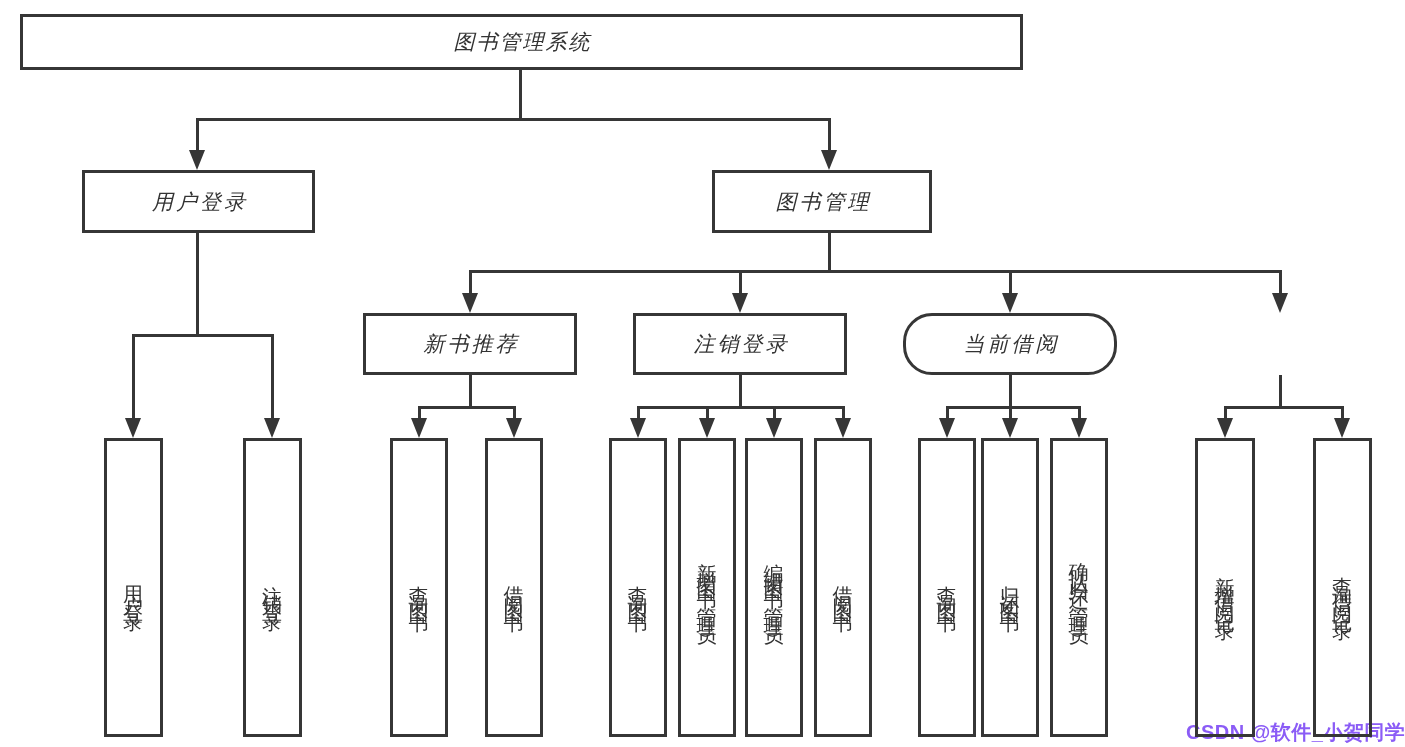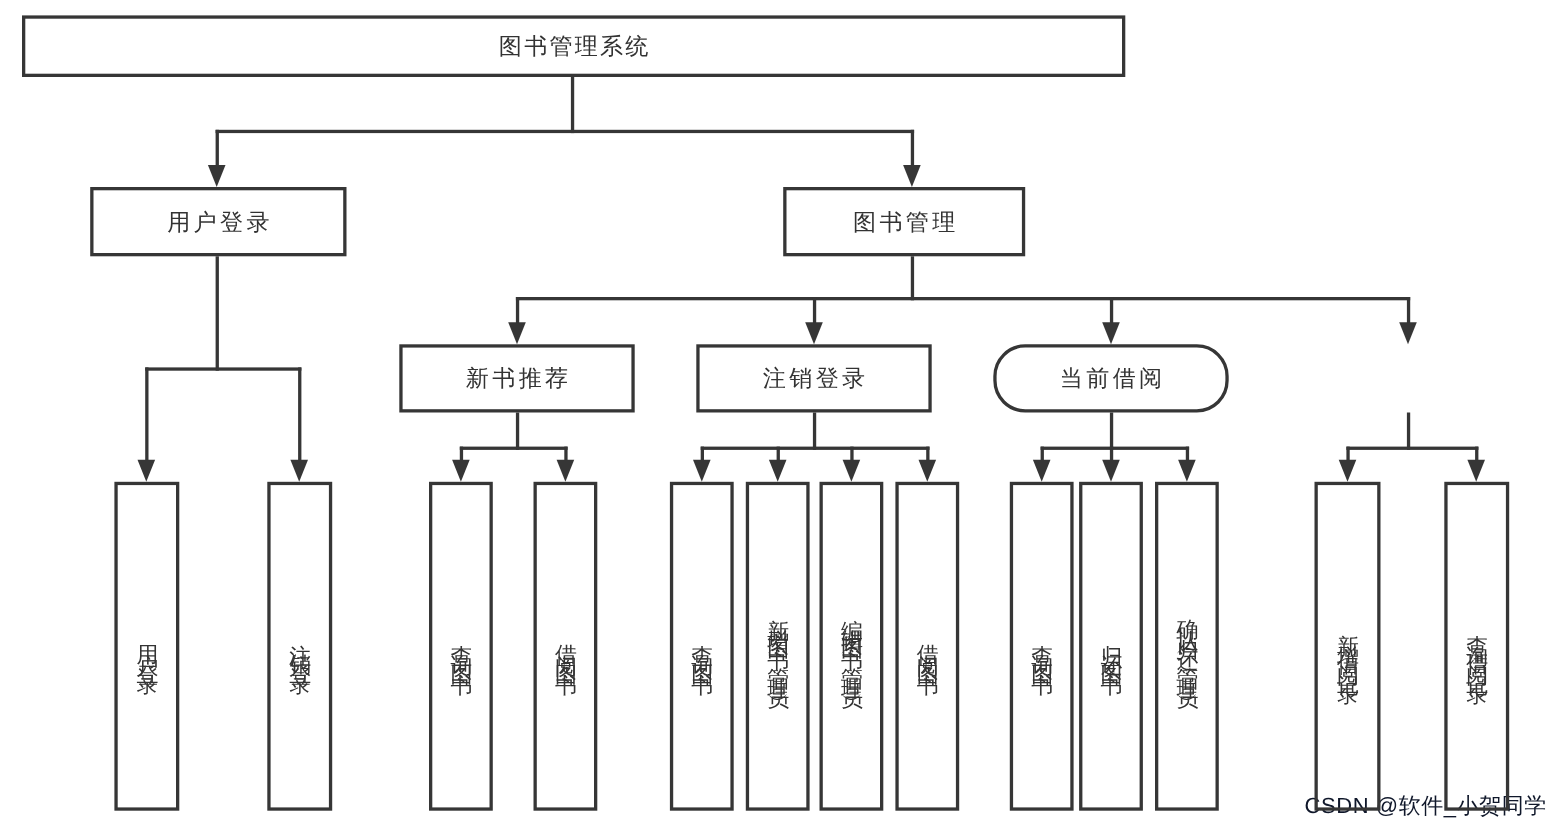"图书管理系统" .node-h .label { font-style: none -> italic }
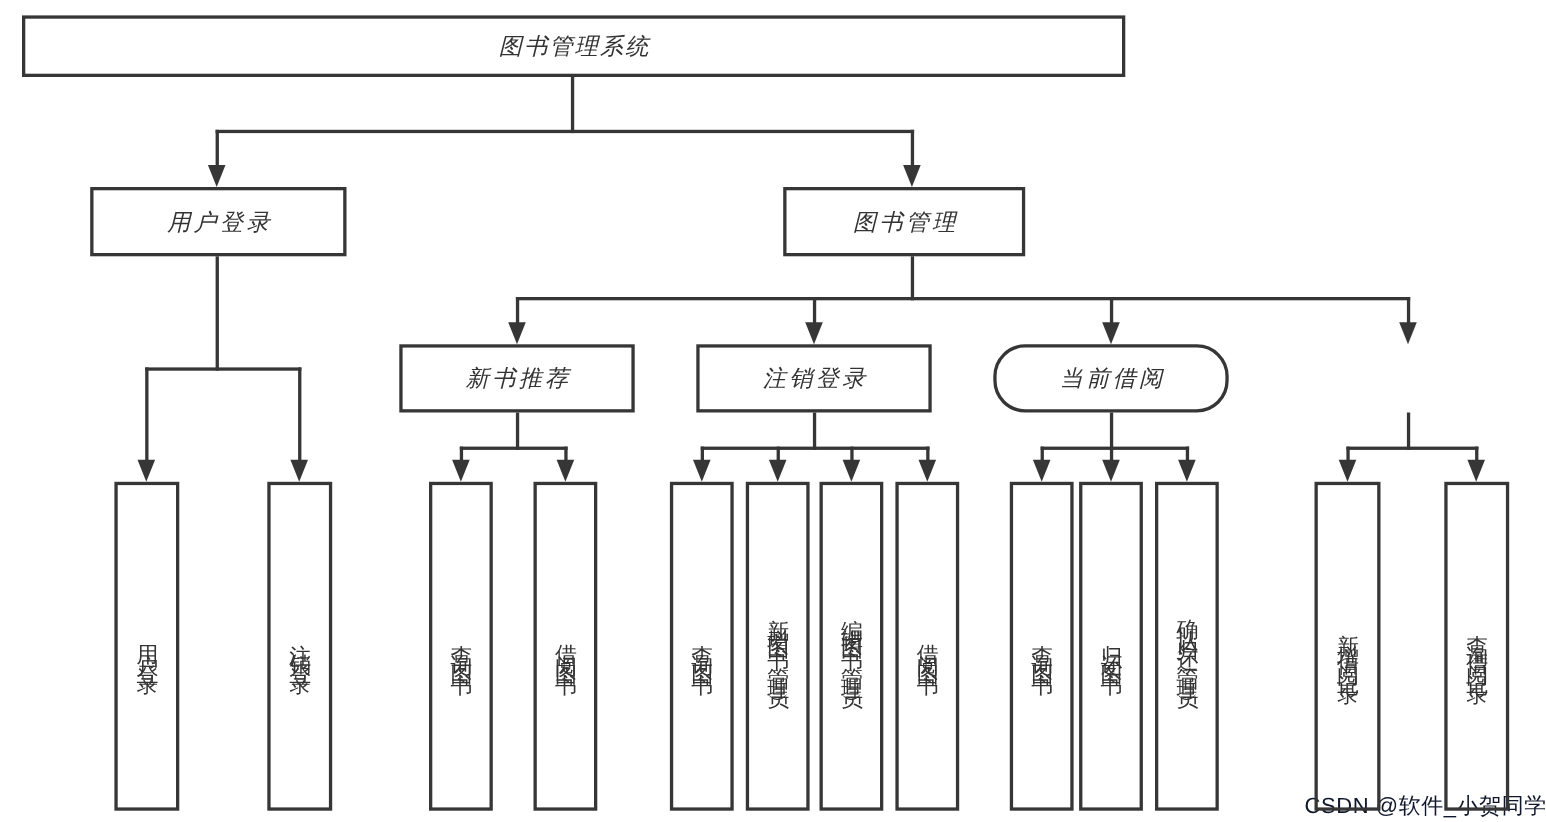"CSDN @软件_小贺同学" .watermark { color: #0f172a -> #8b5cf6; font-weight: none -> bold }
